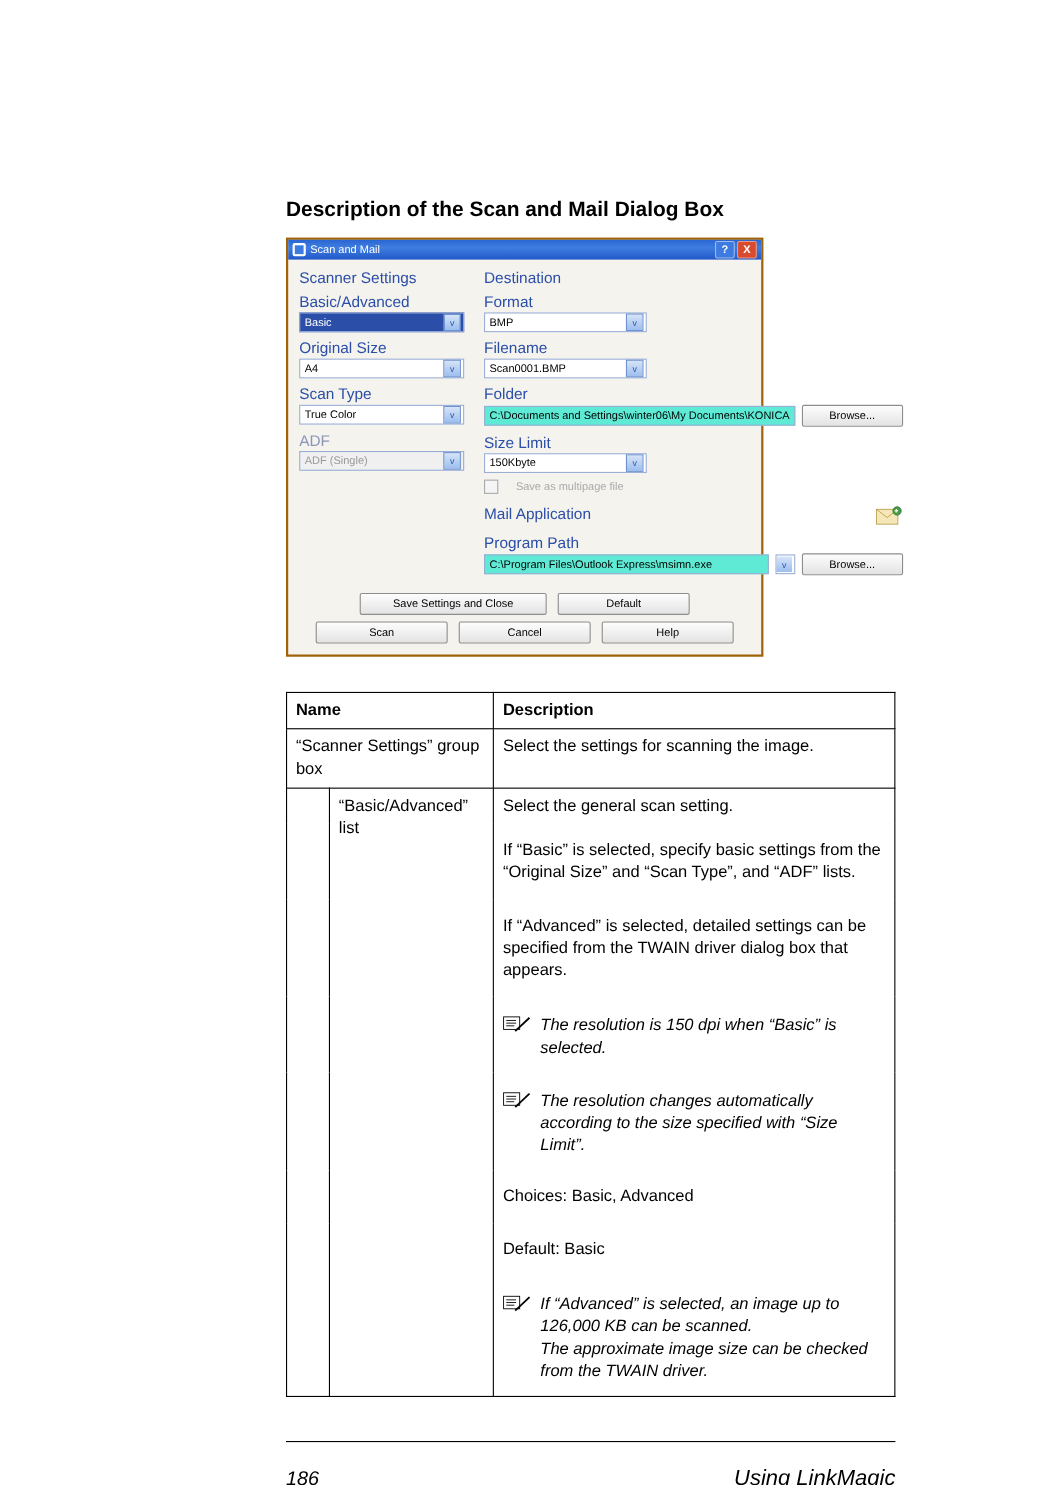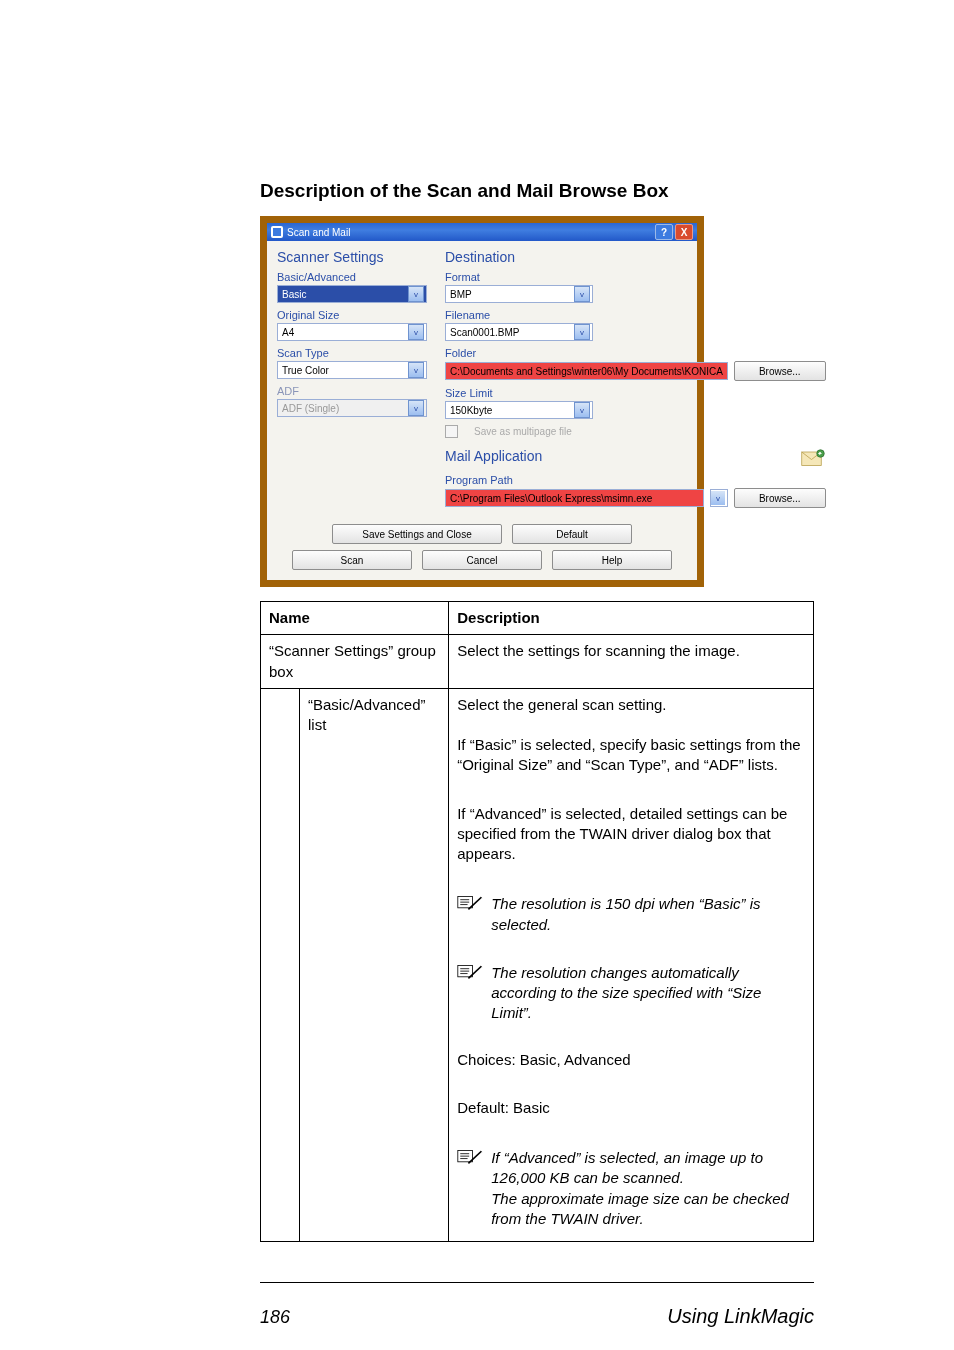"Description of the Scan and" h2.section-title { text: Browse -> Dialog }
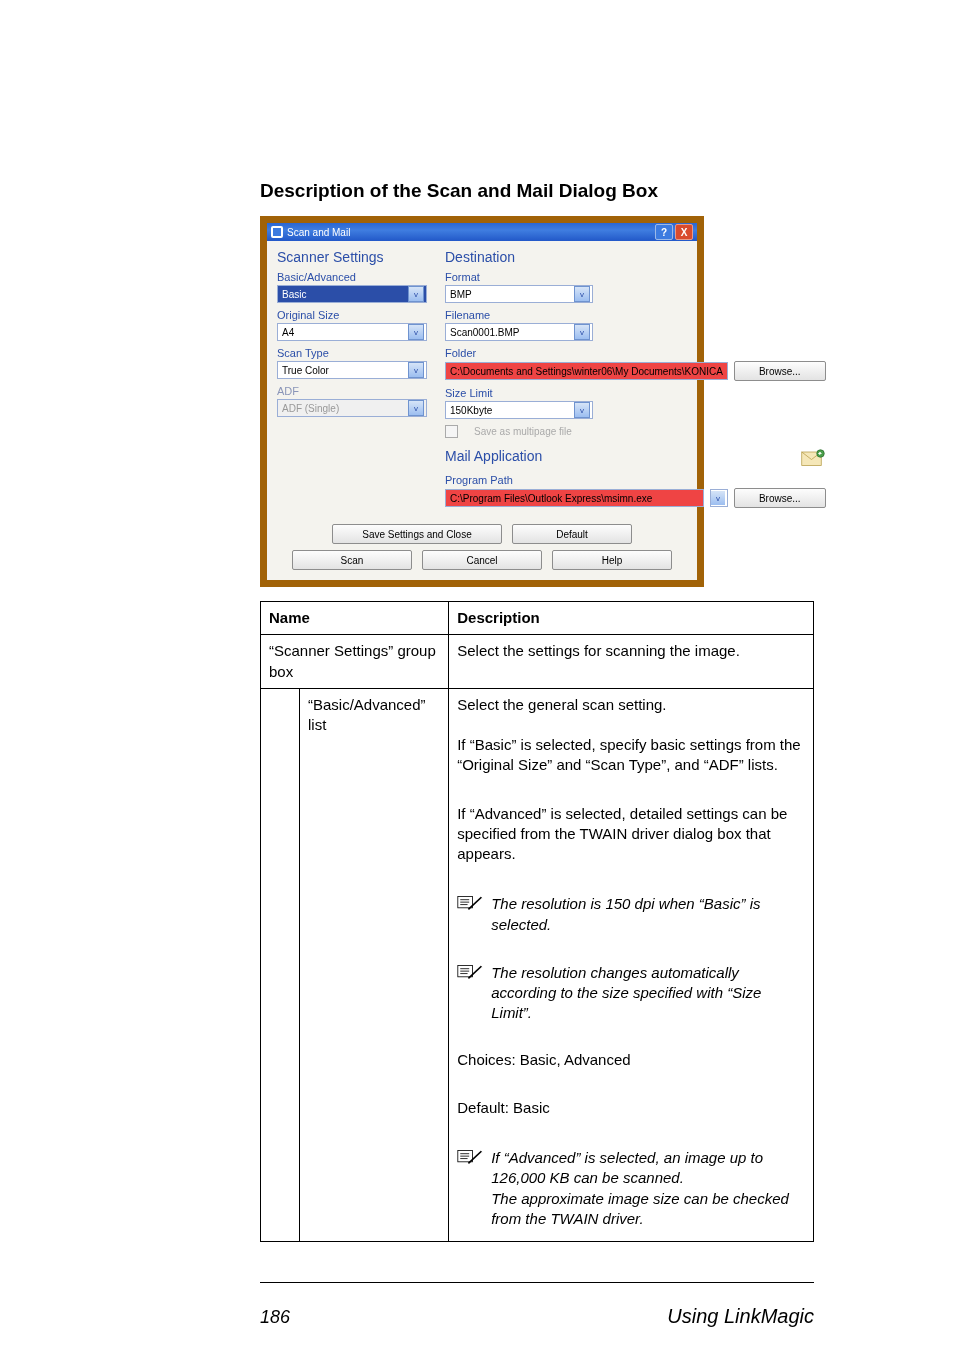"Scan and Mail" .dialog { border: 7px solid #a16207 -> 2px solid #a16207; margin-bottom: 14px -> 32px }
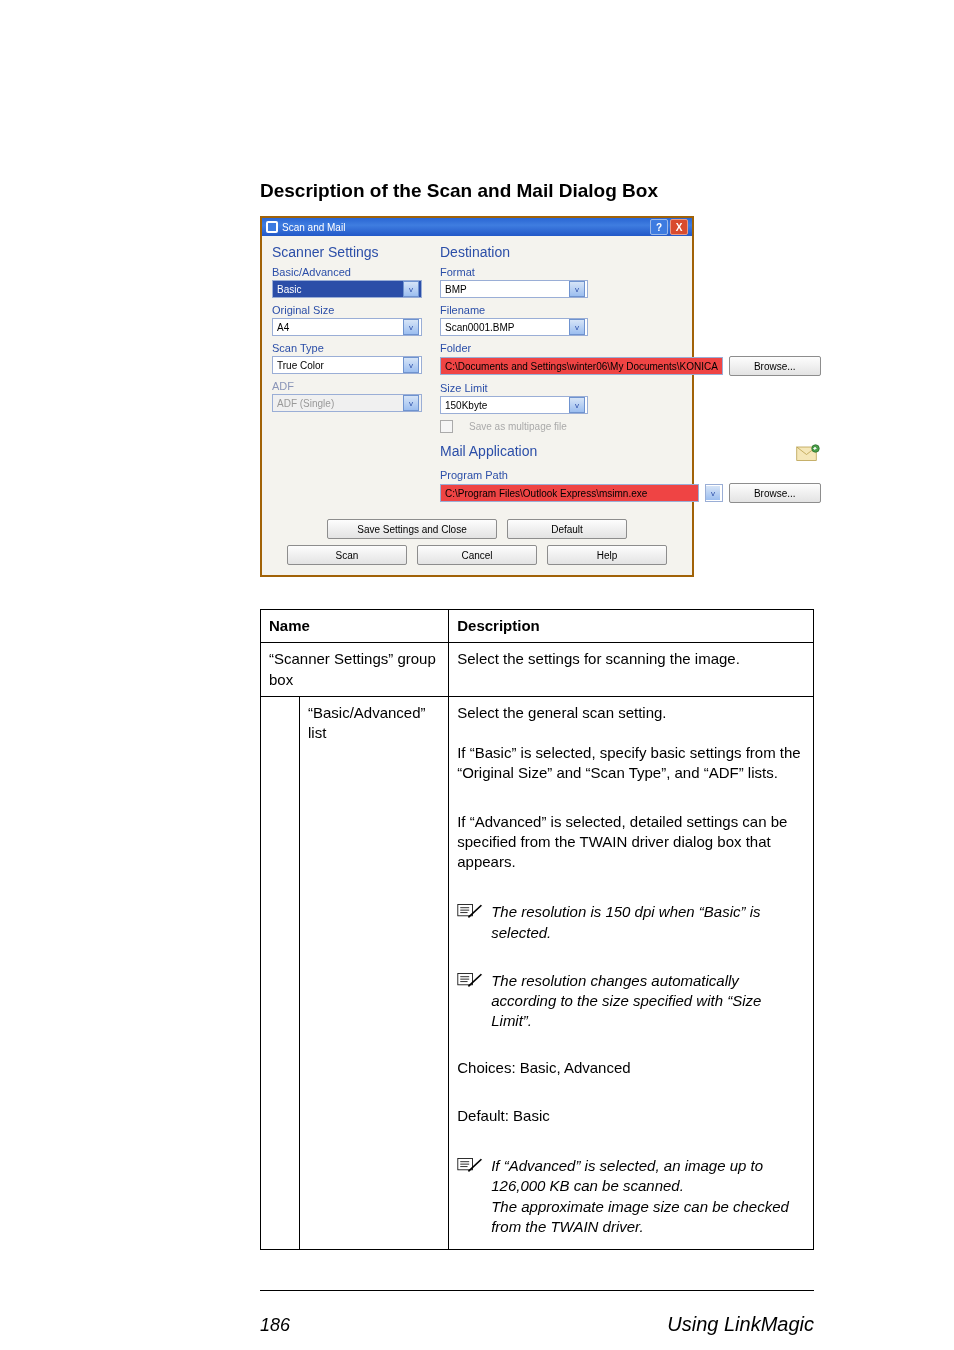"Basic/Advanced" .field-label { font-size: 11px -> 14px }
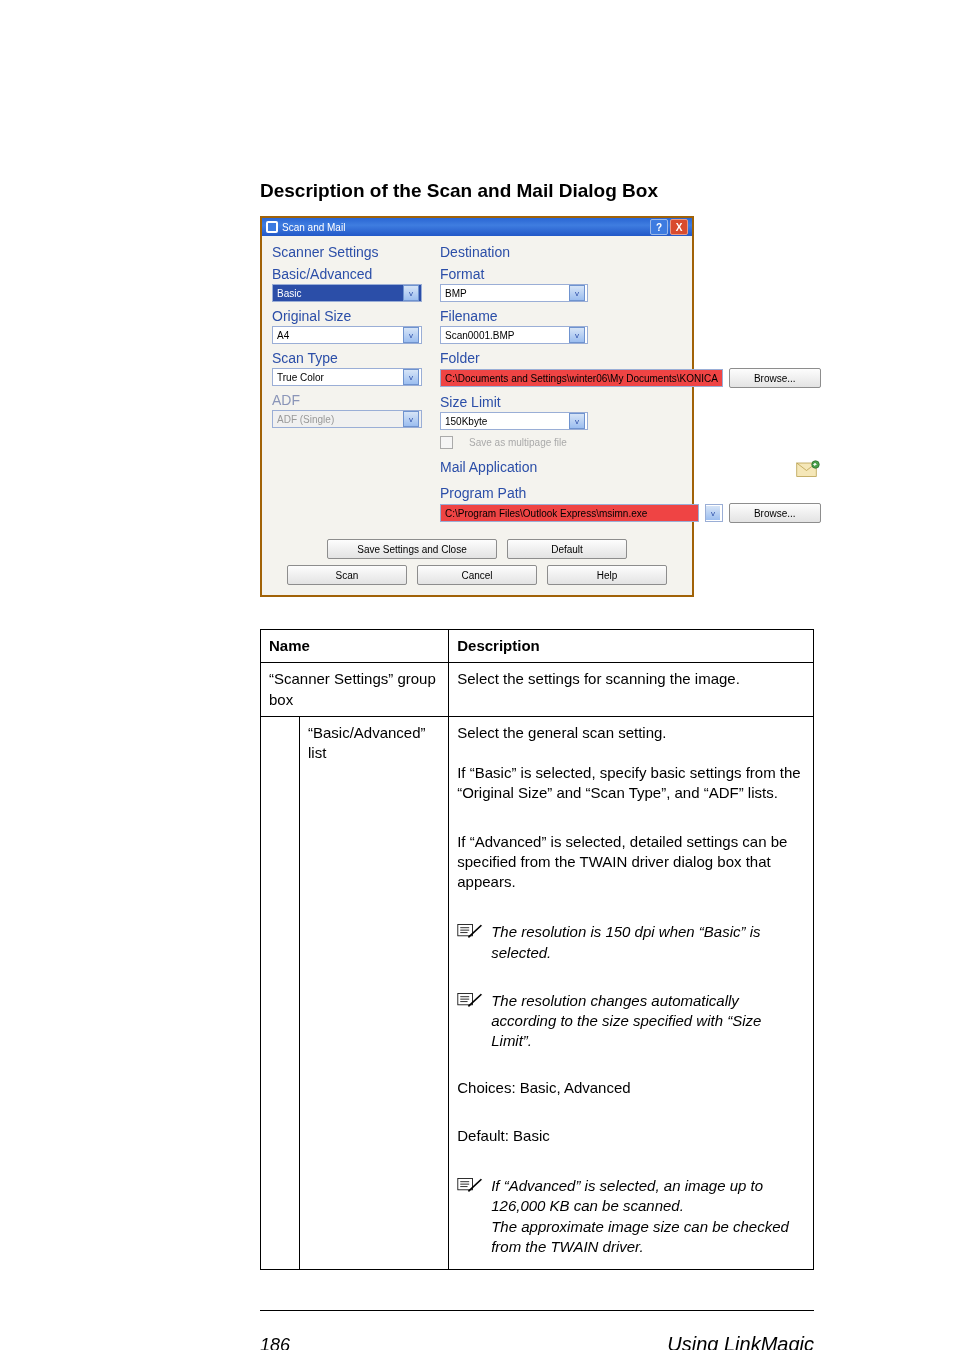"C:\Documents and Settings\winter06\My" .text-input { background: #ef4444 -> #5eead4 }
